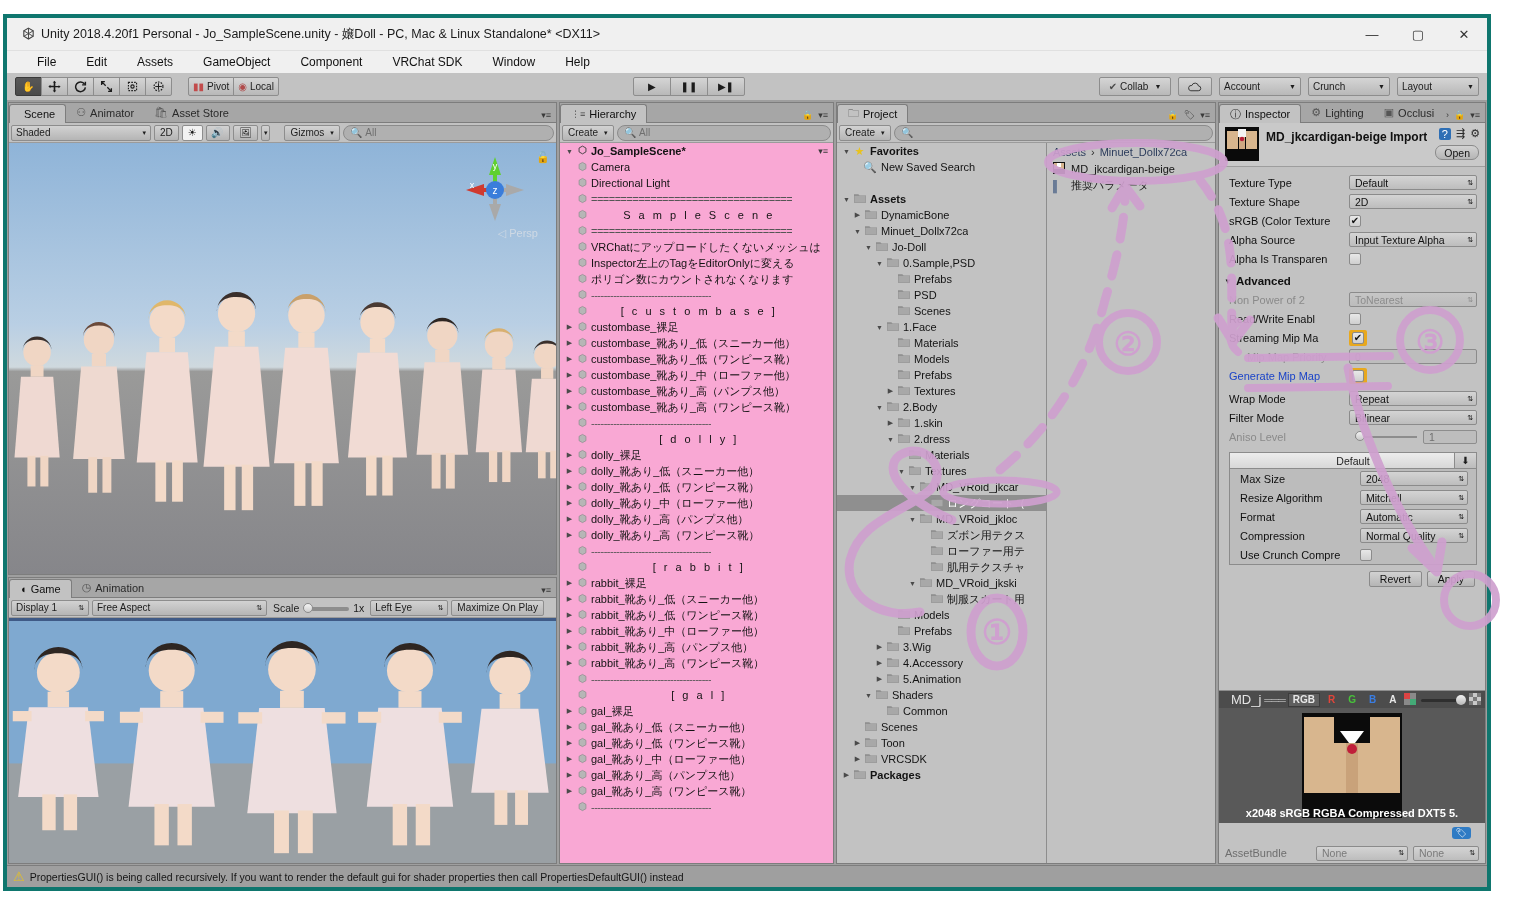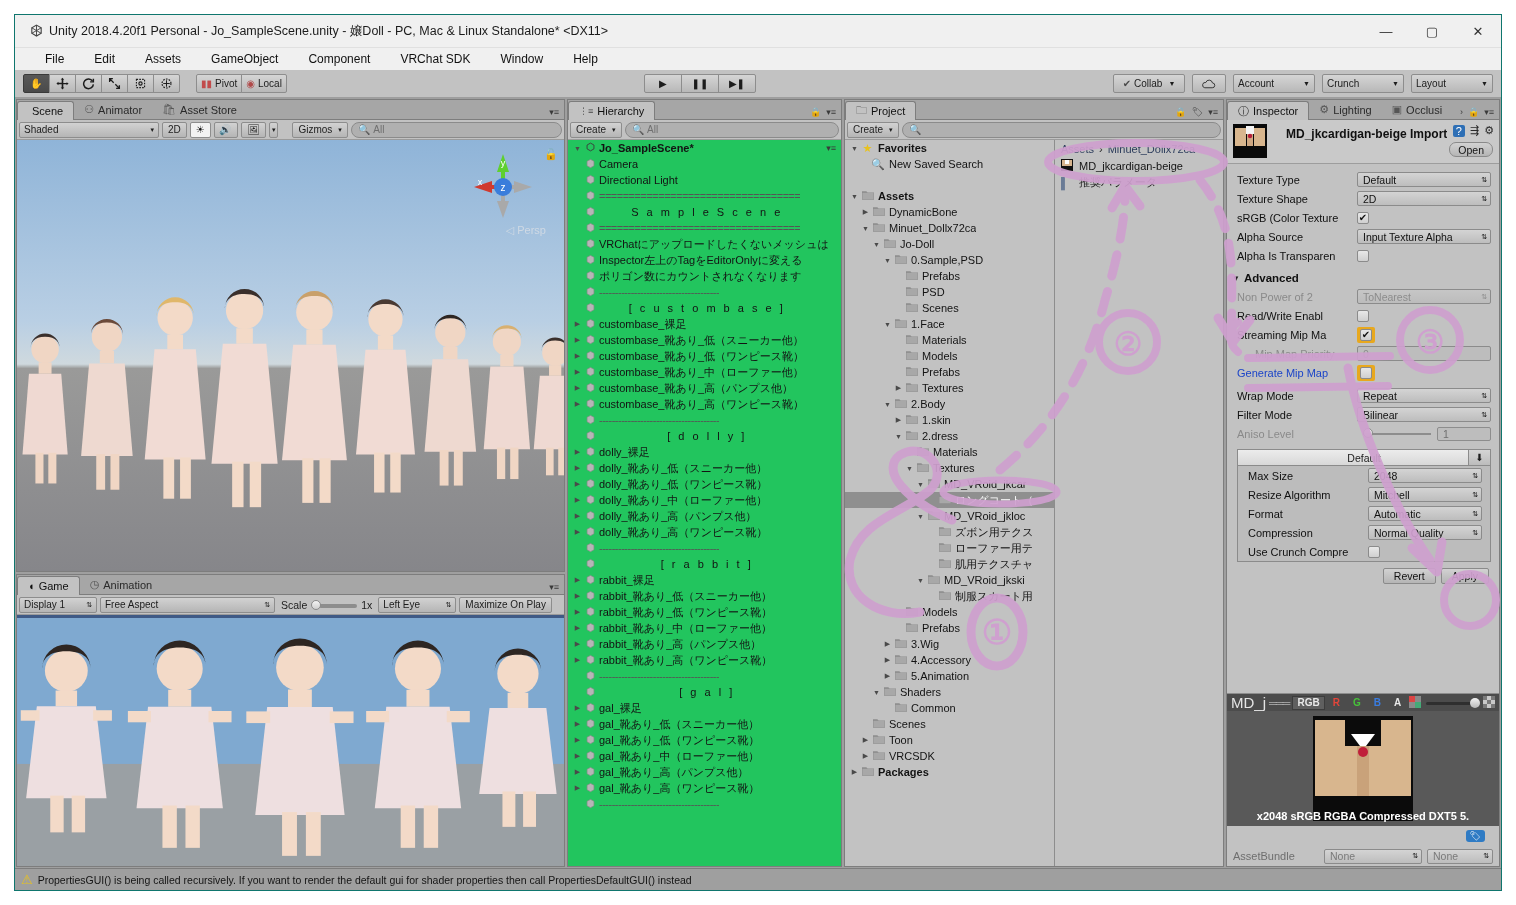"Unity 2018.4.20f1 Personal -" #app { border: 1px solid #0f766e -> 4px solid #0f766e; left: 14px -> 3px }
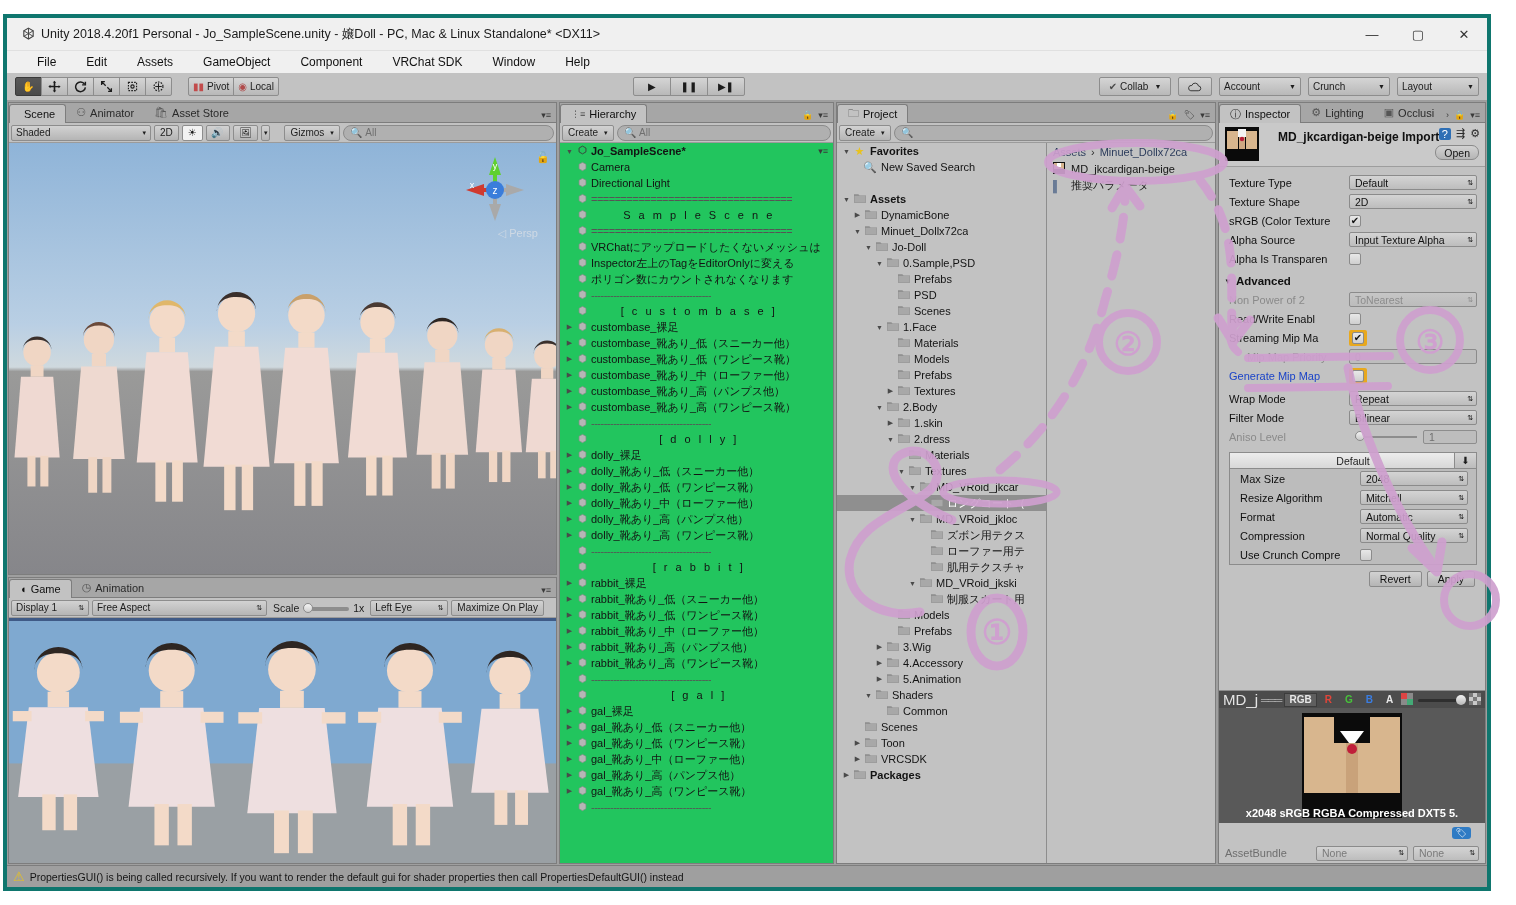"MD_jkcardigan-beige Import" .insp-head { gap: 19px -> 7px }
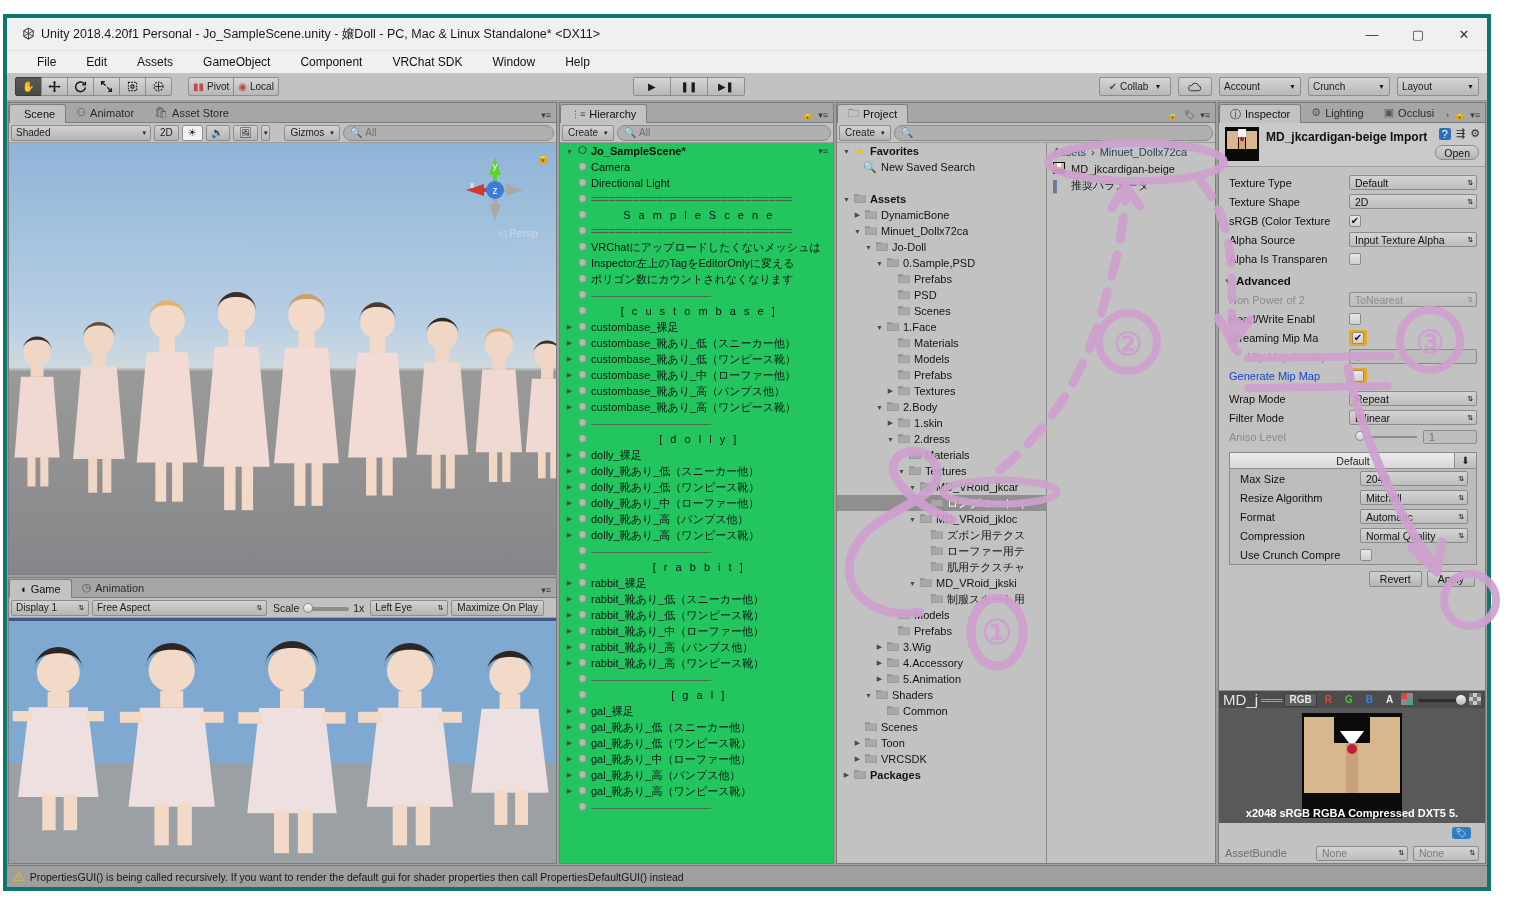"Jo_SampleScene*" .tree { background: #22c55e -> #f9a8d4 }
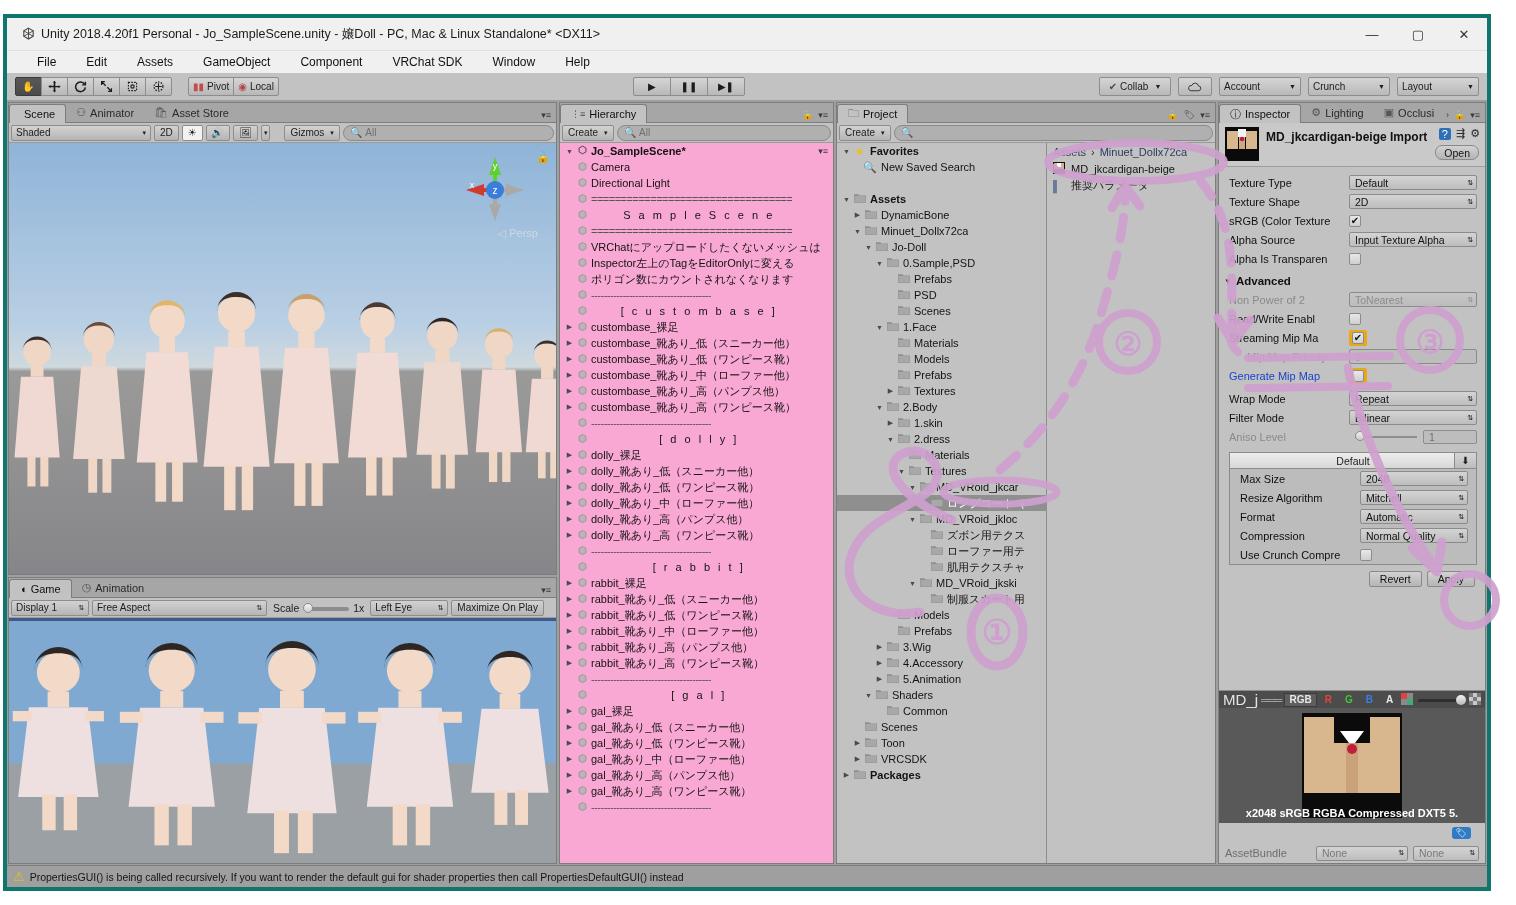"MD_j" .pv-name { font-size: 15px -> 13px; margin-left: none -> 8px }
